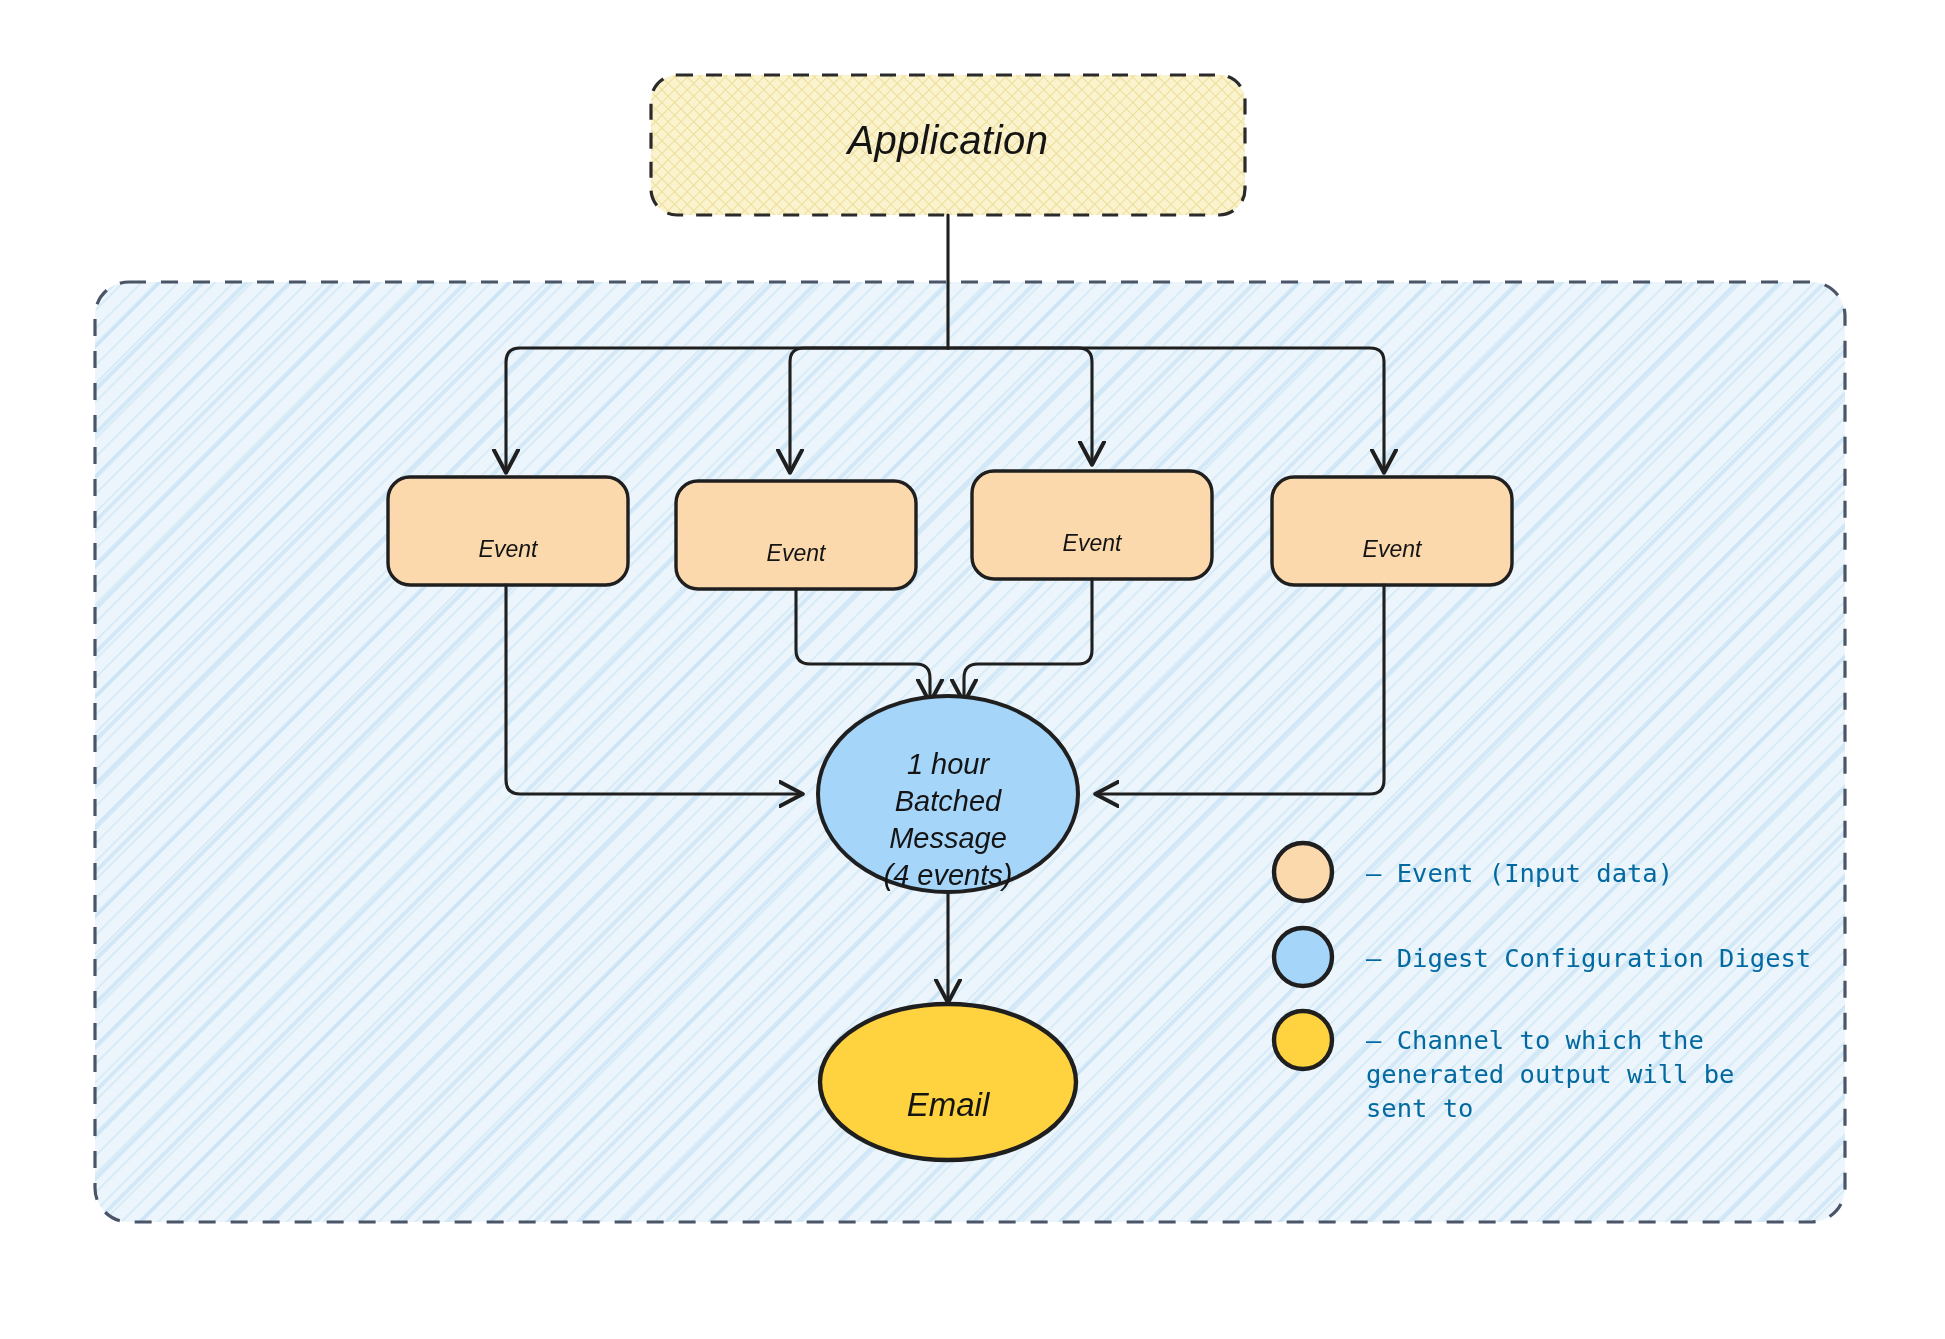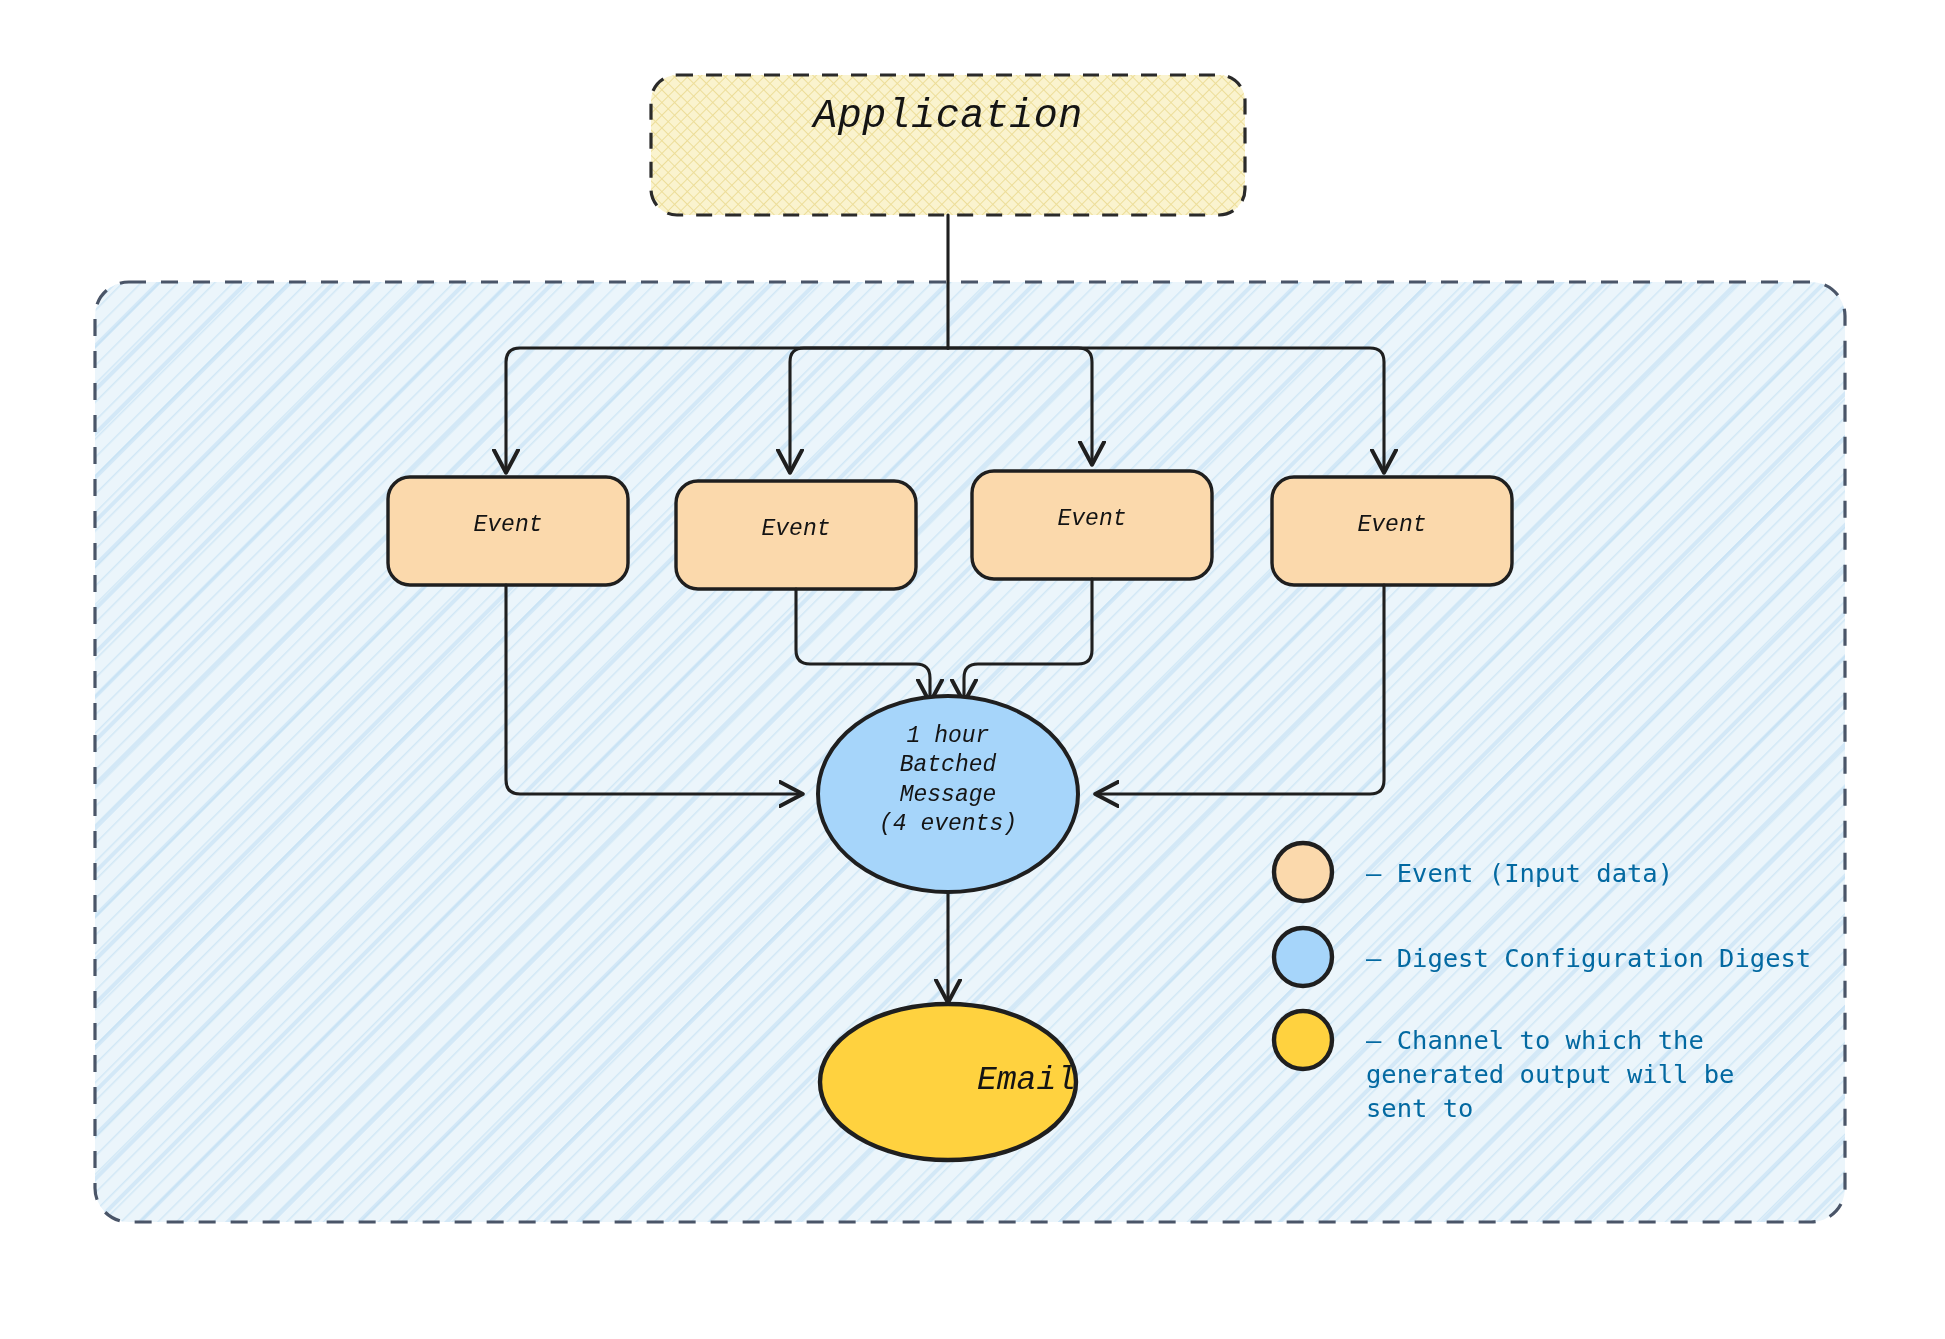"Application" .node-label { font-family: Liberation Mono, monospace -> Liberation Sans, sans-serif; margin-top: none -> 24px }
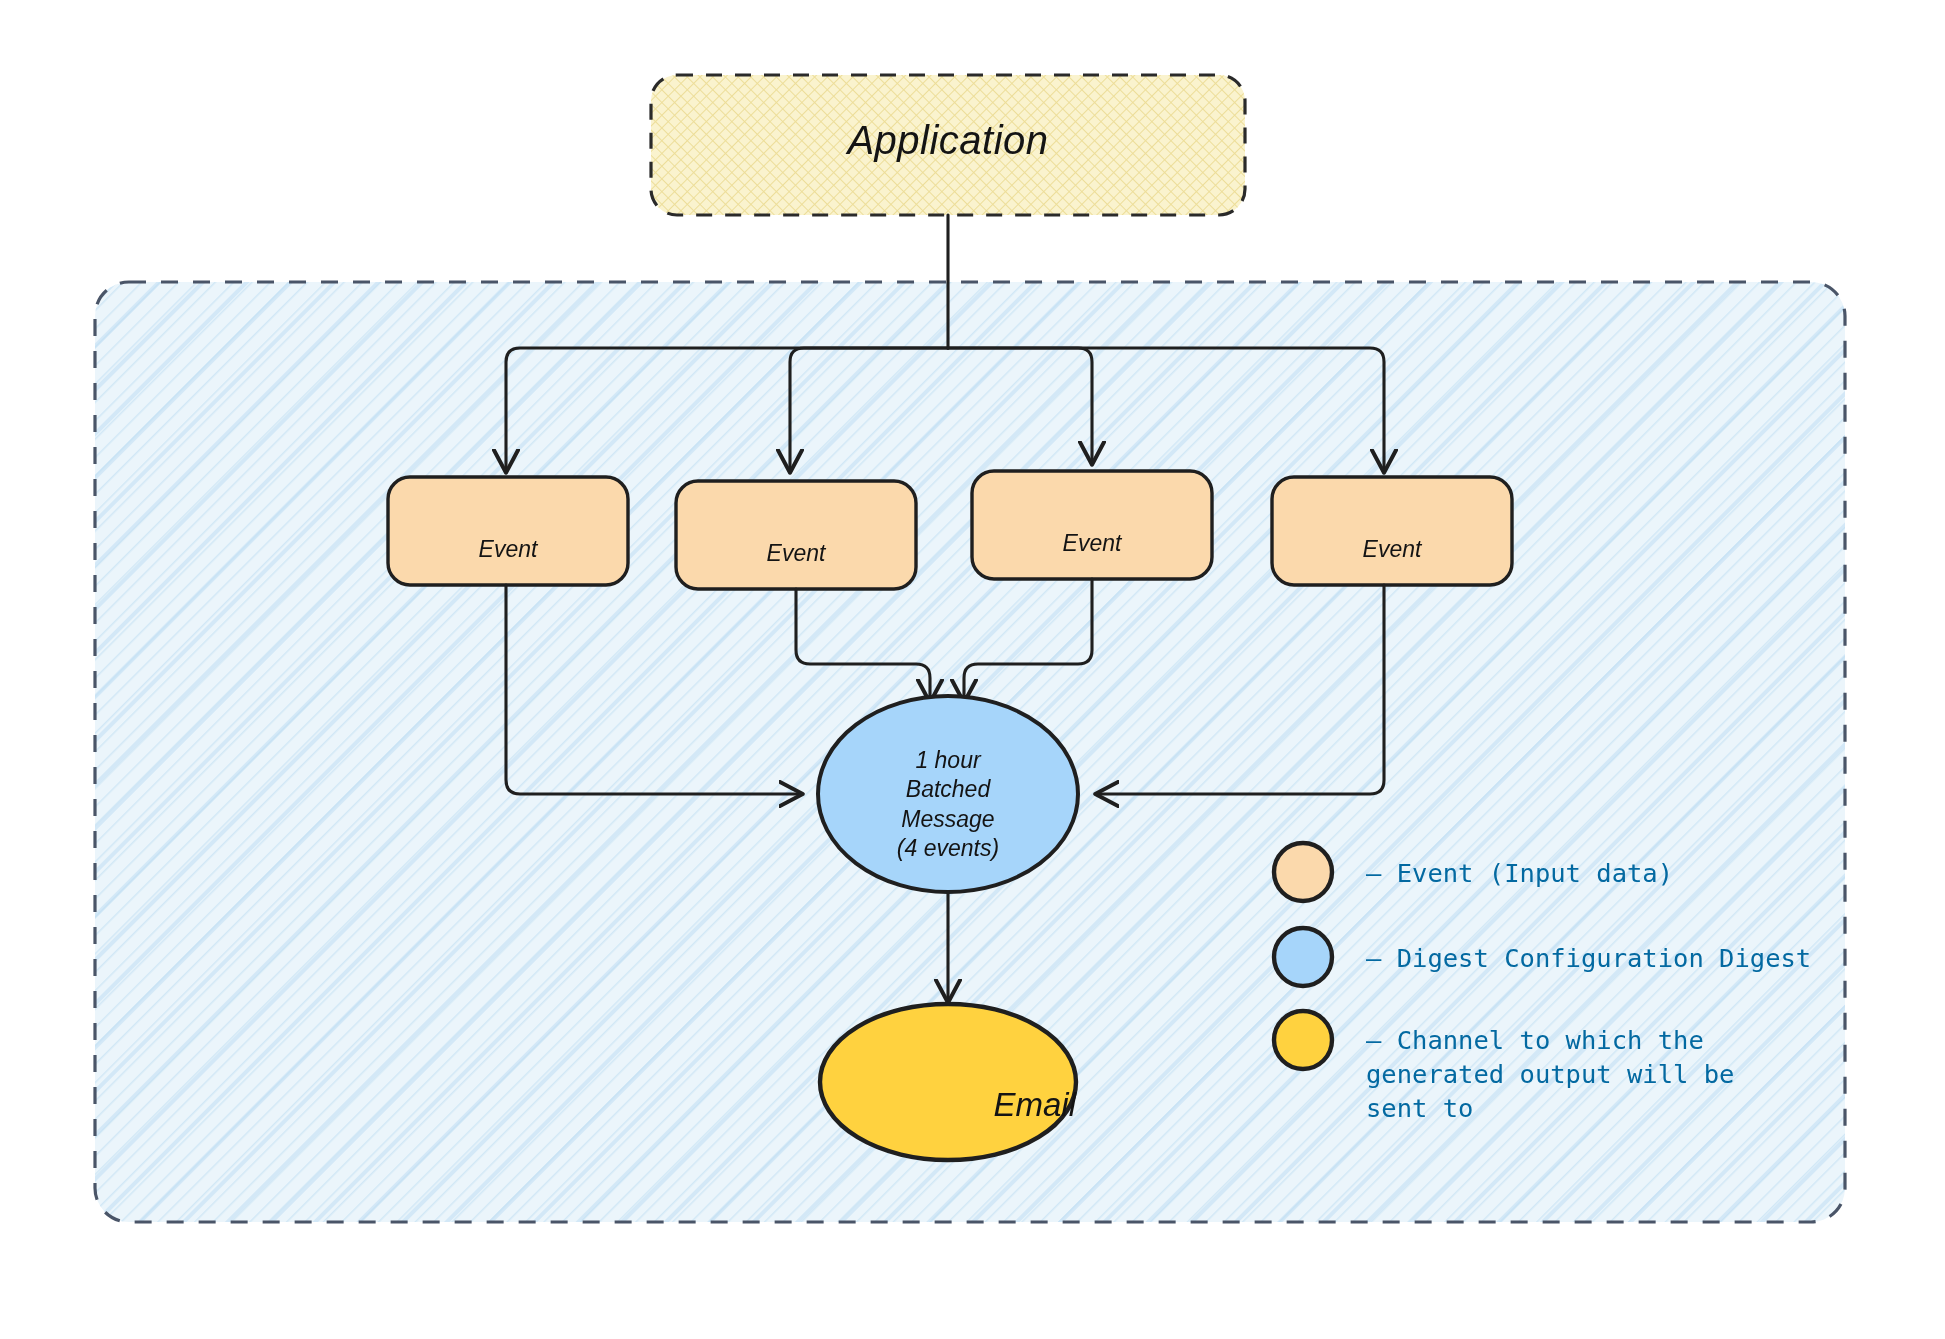"1 hour" .digest-label { font-size: 23px -> 29px }
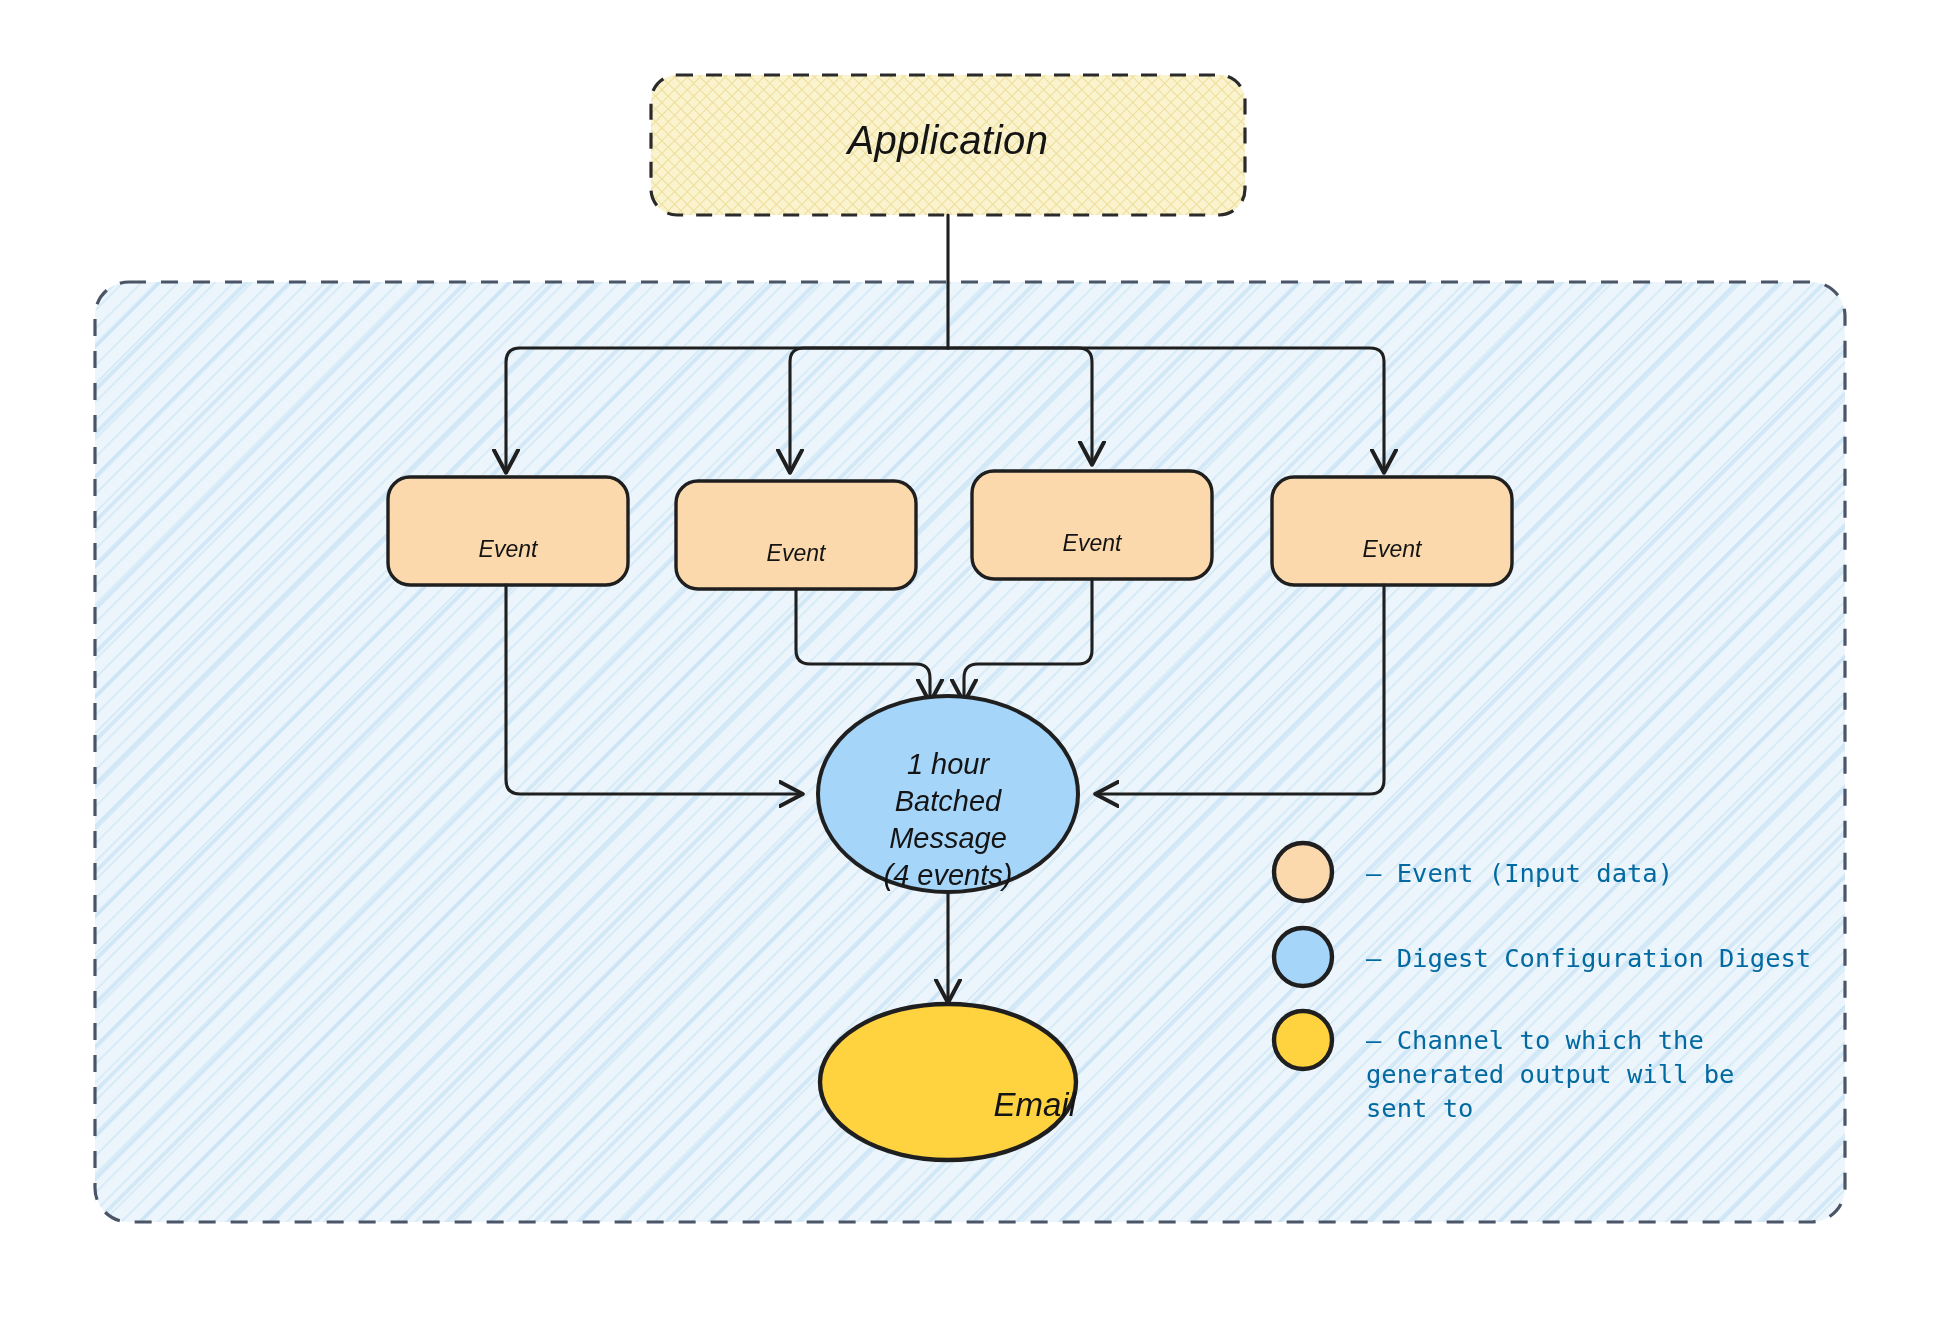"Email" div.node-label { text-align: right -> none }
